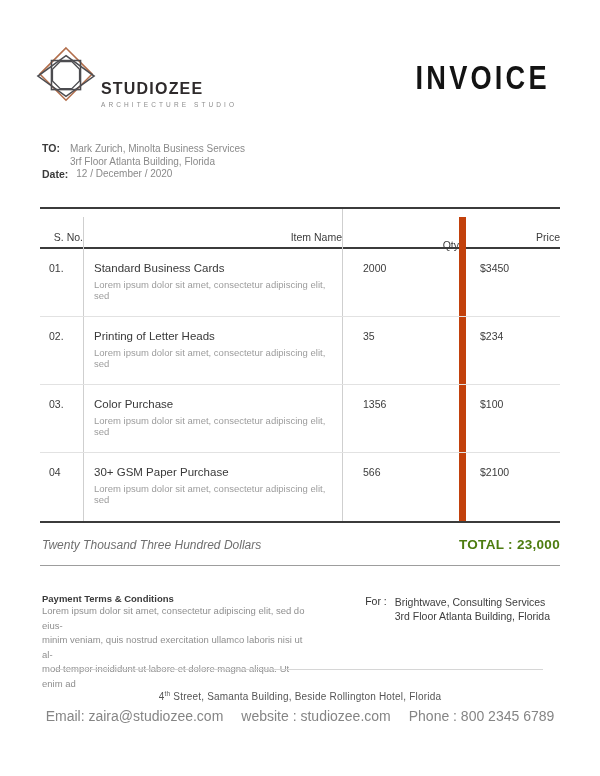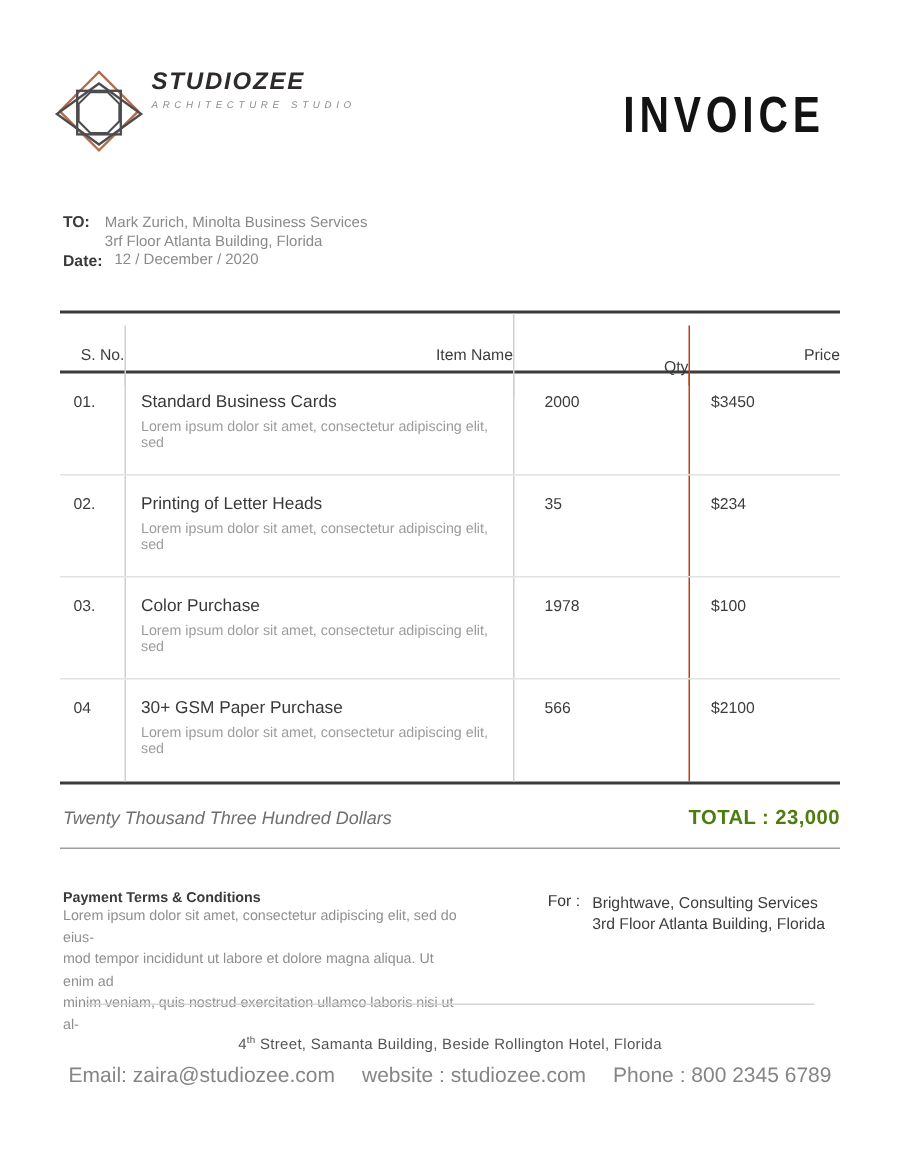"STUDIOZEE" .brand { align-items: flex-start -> flex-end; font-style: italic -> none }
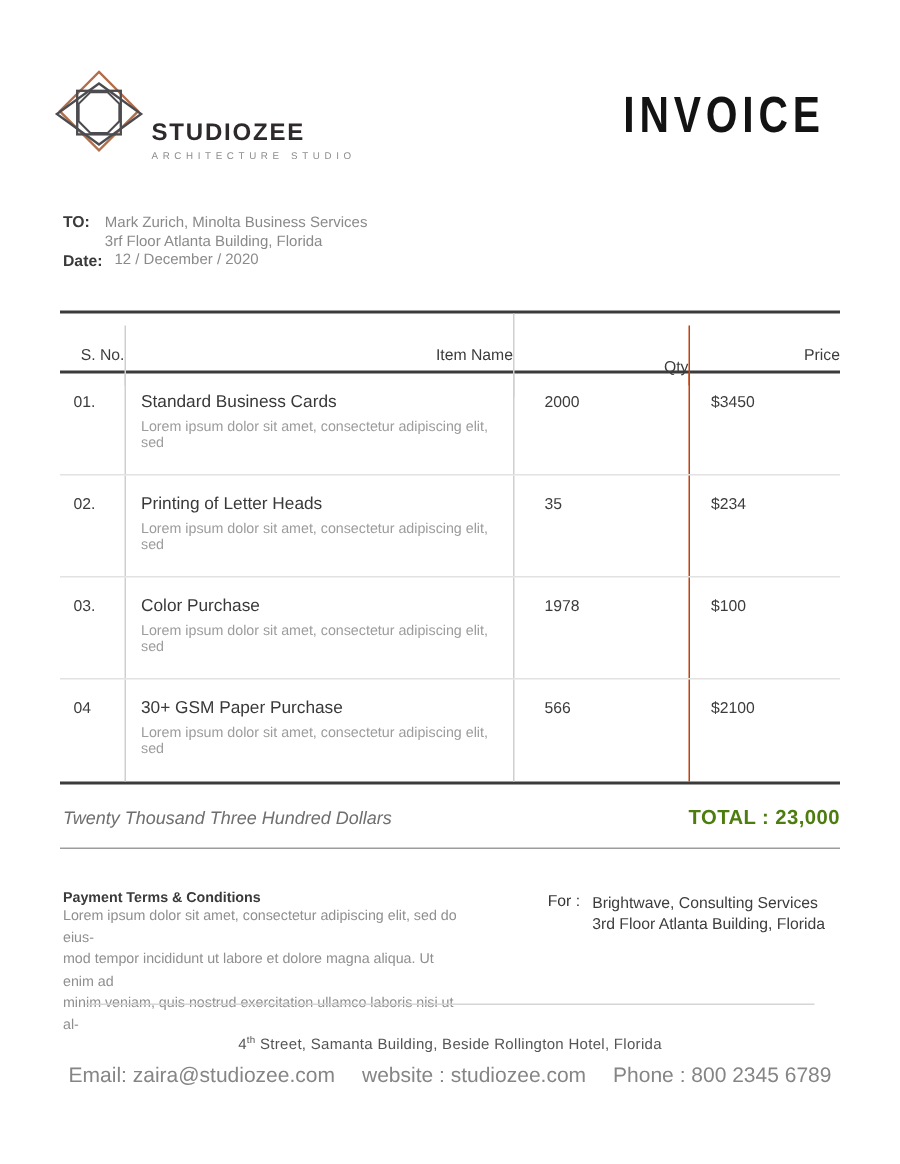"Price" .c4 { border-left: 1px solid #c2410c -> 7px solid #c2410c }
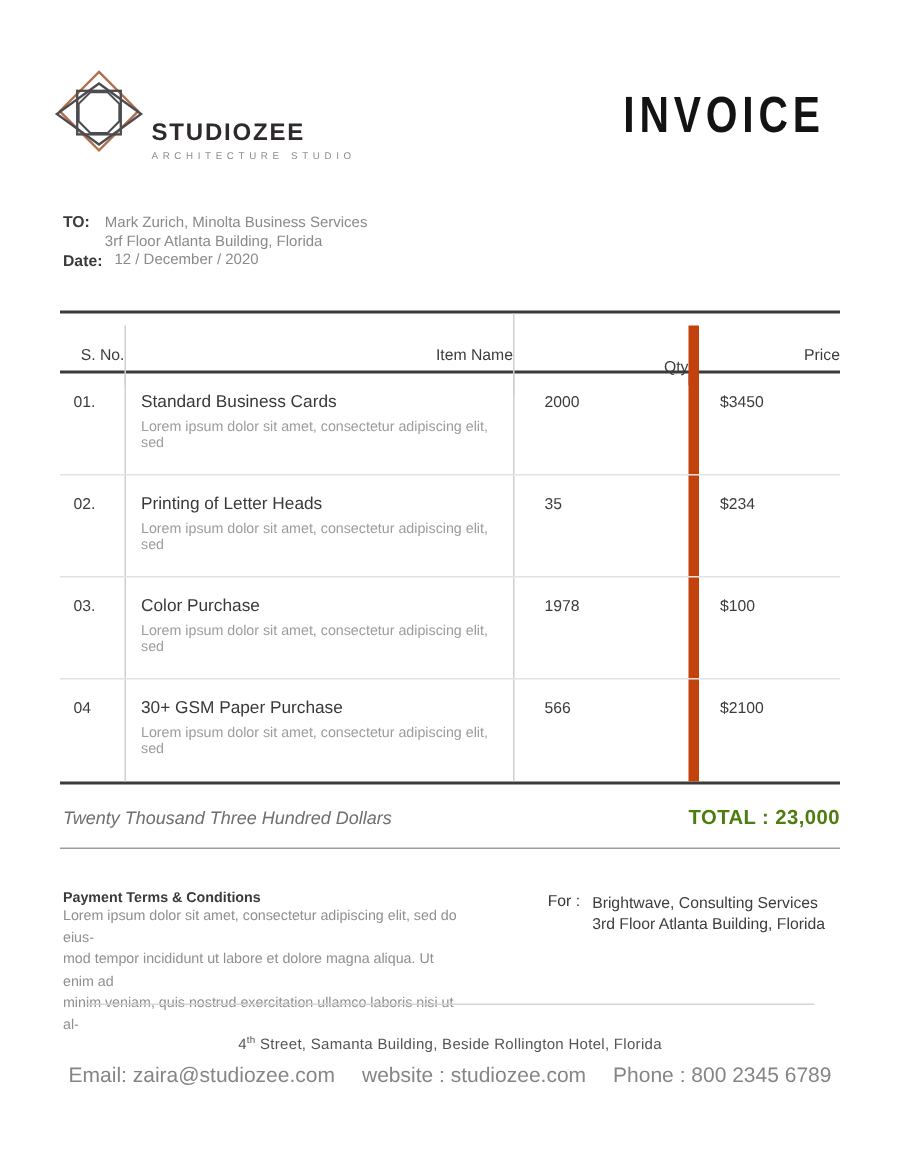"1978" div.cell { text: 1978 -> 1356 }
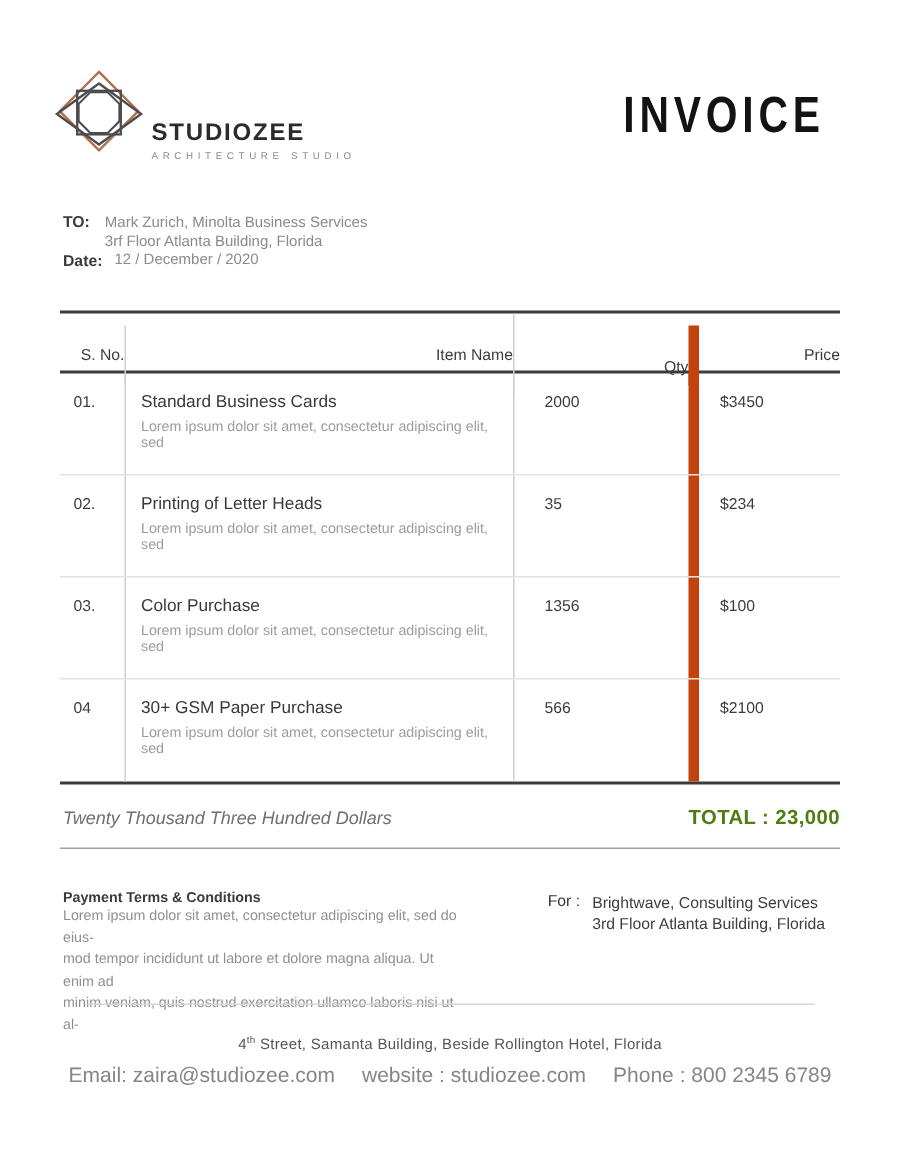"mod tempor incididunt ut labore" div.terms-line { order: before "minim veniam, quis nostrud exercitation" -> after "minim veniam, quis nostrud exercitation" }
